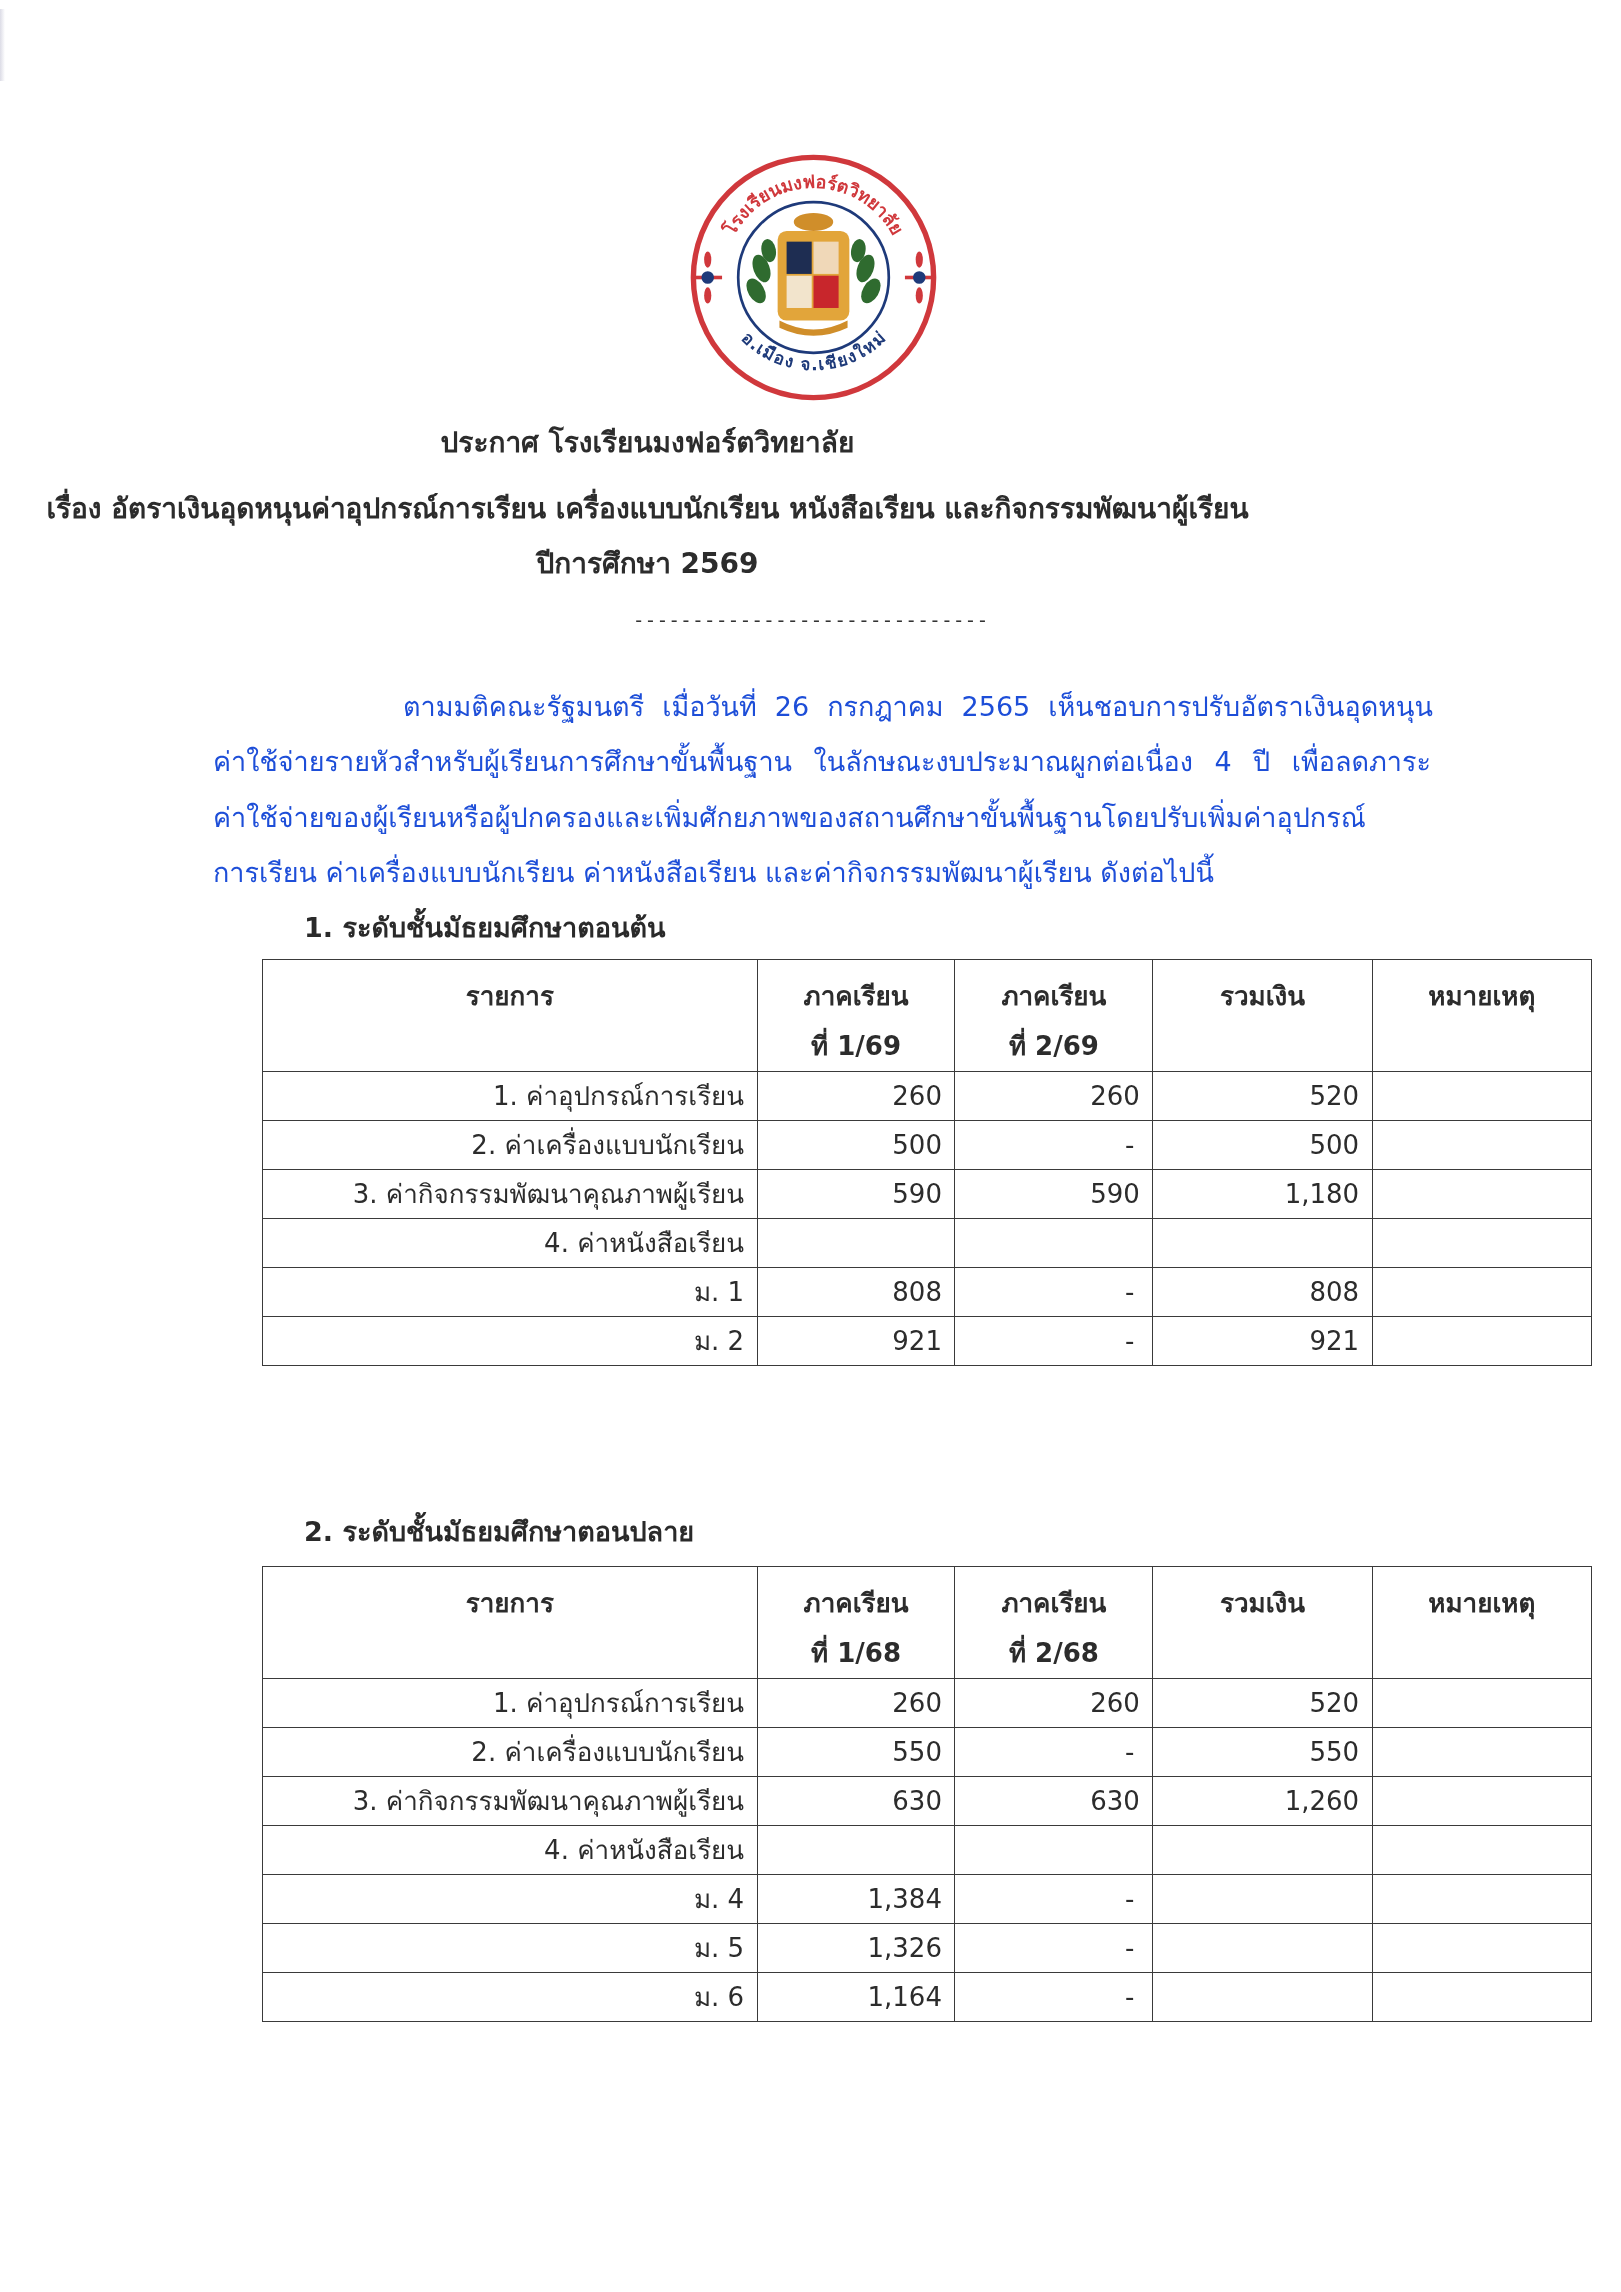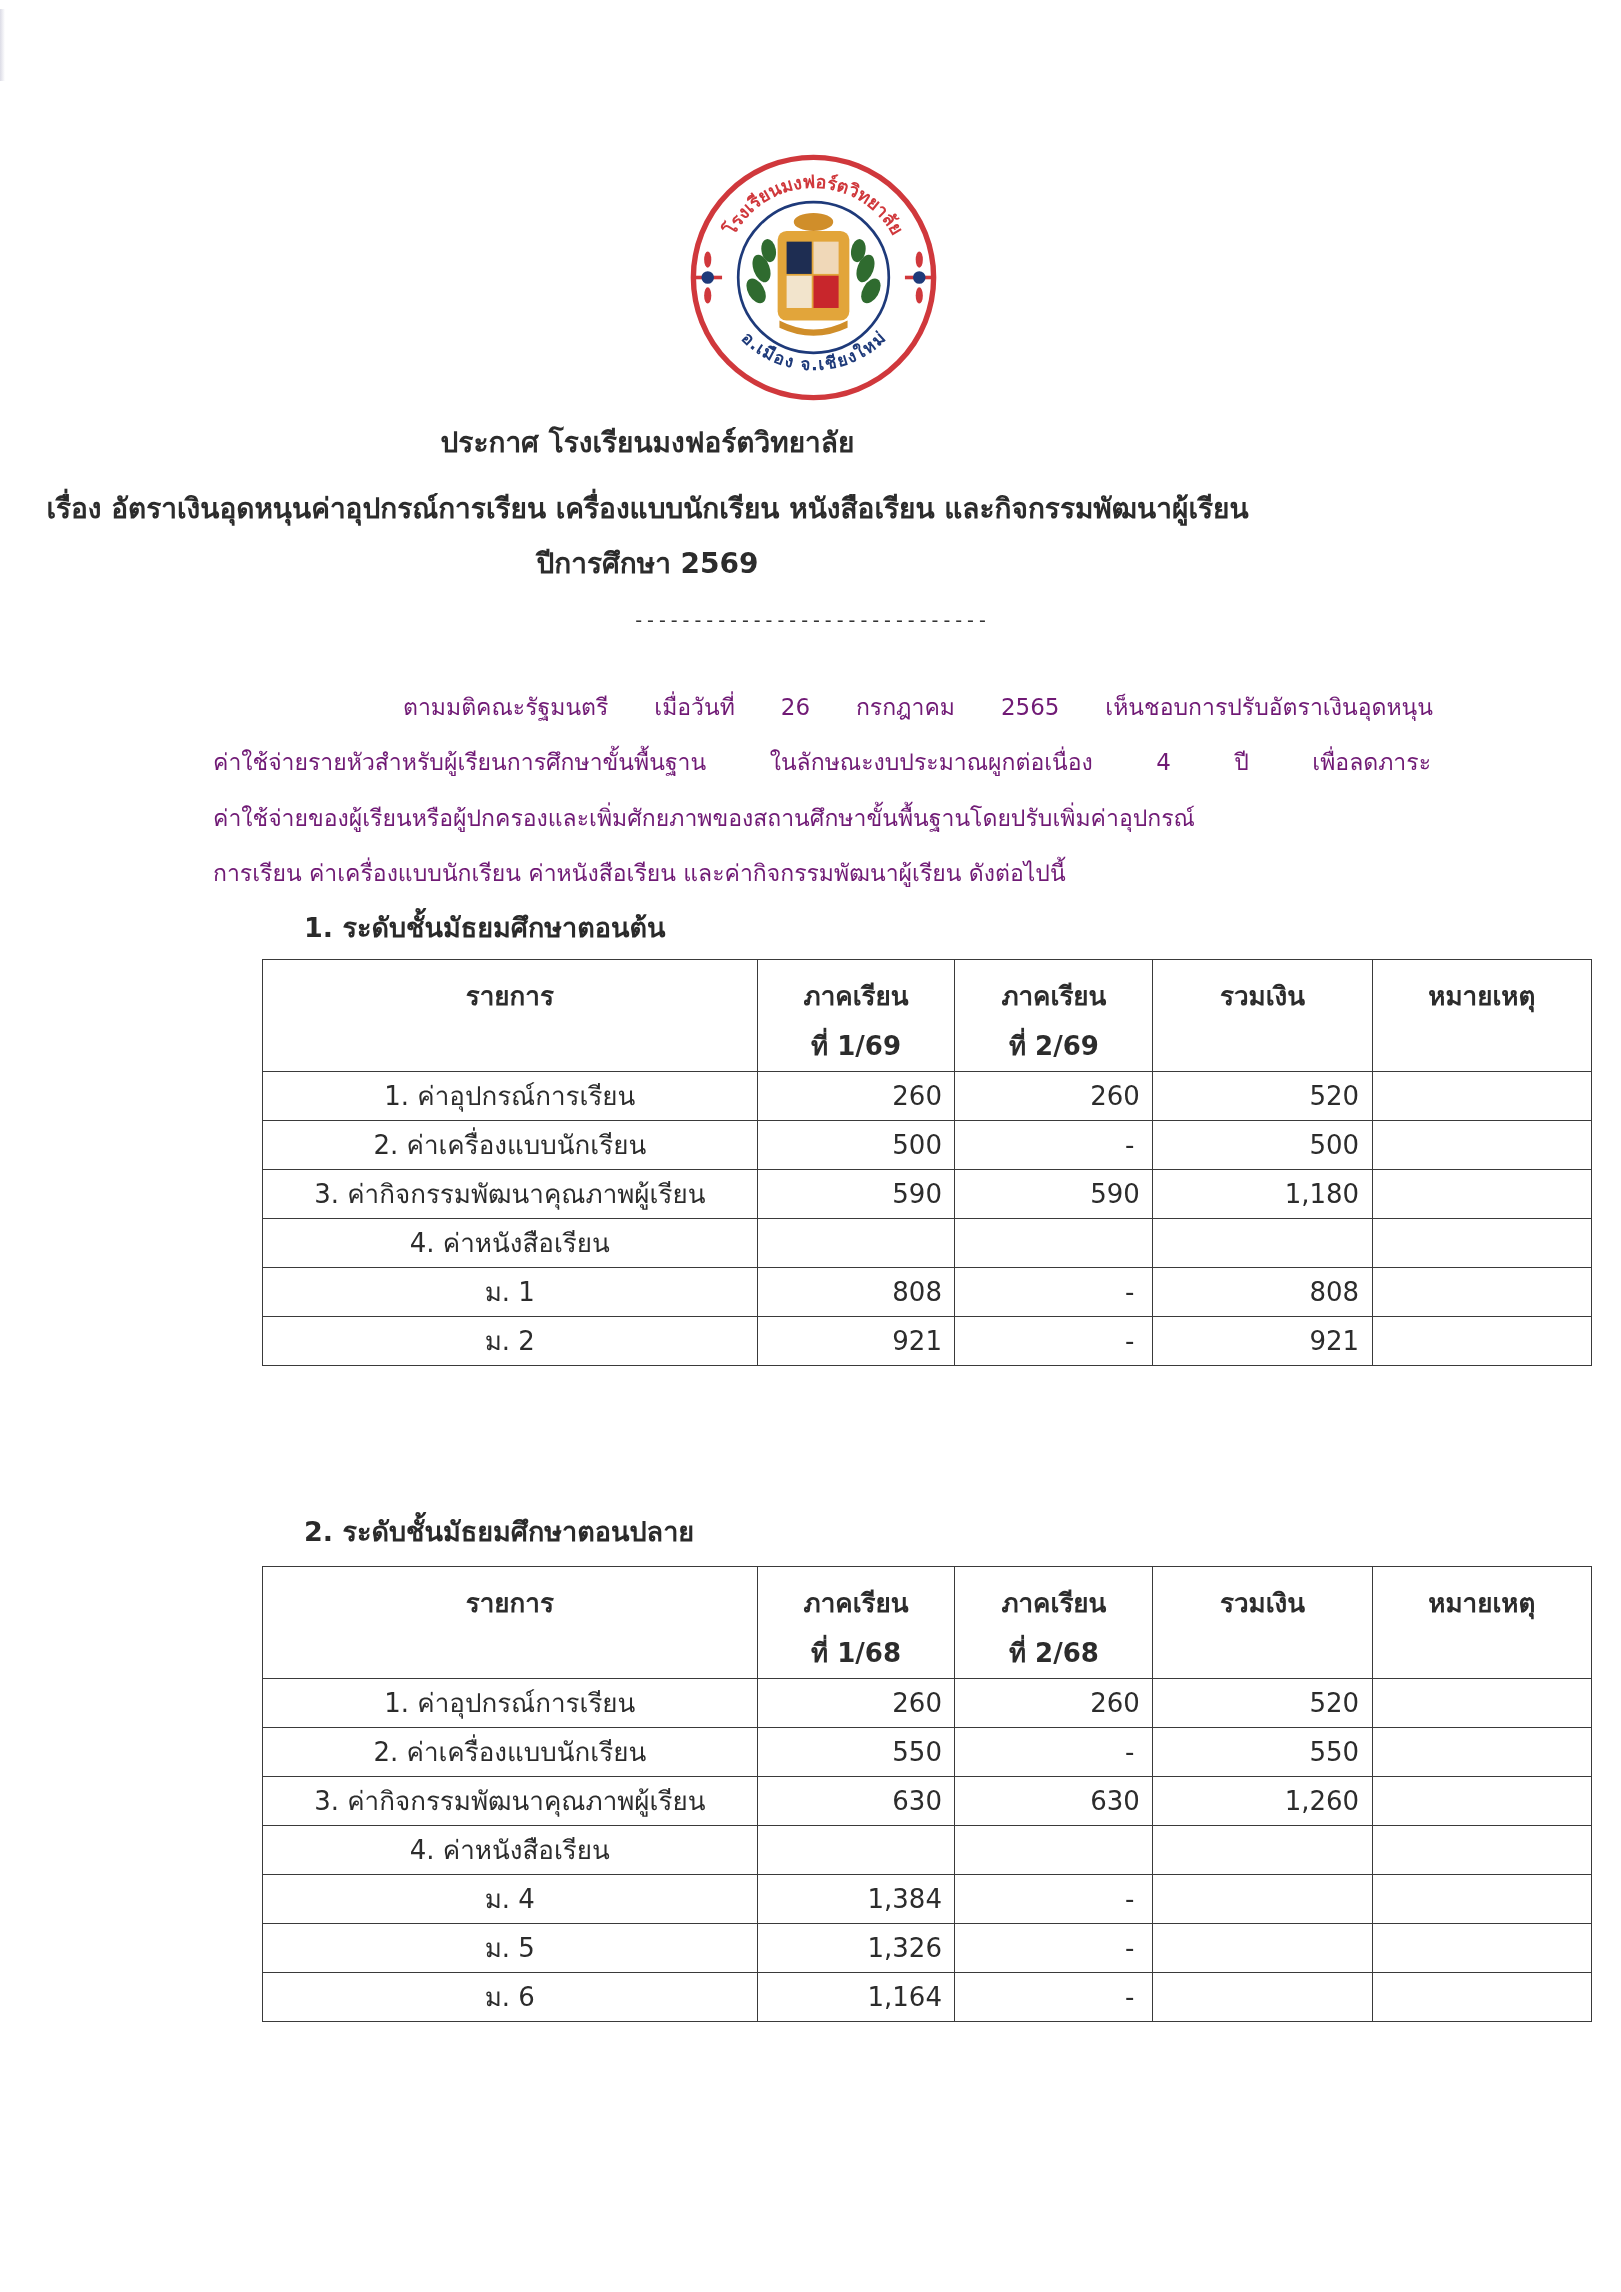"ตามมติคณะรัฐมนตรี เมื่อวันที่ 26 กรกฎาคม" .para { color: #701a75 -> #1d4ed8; font-size: 23px -> 27px }
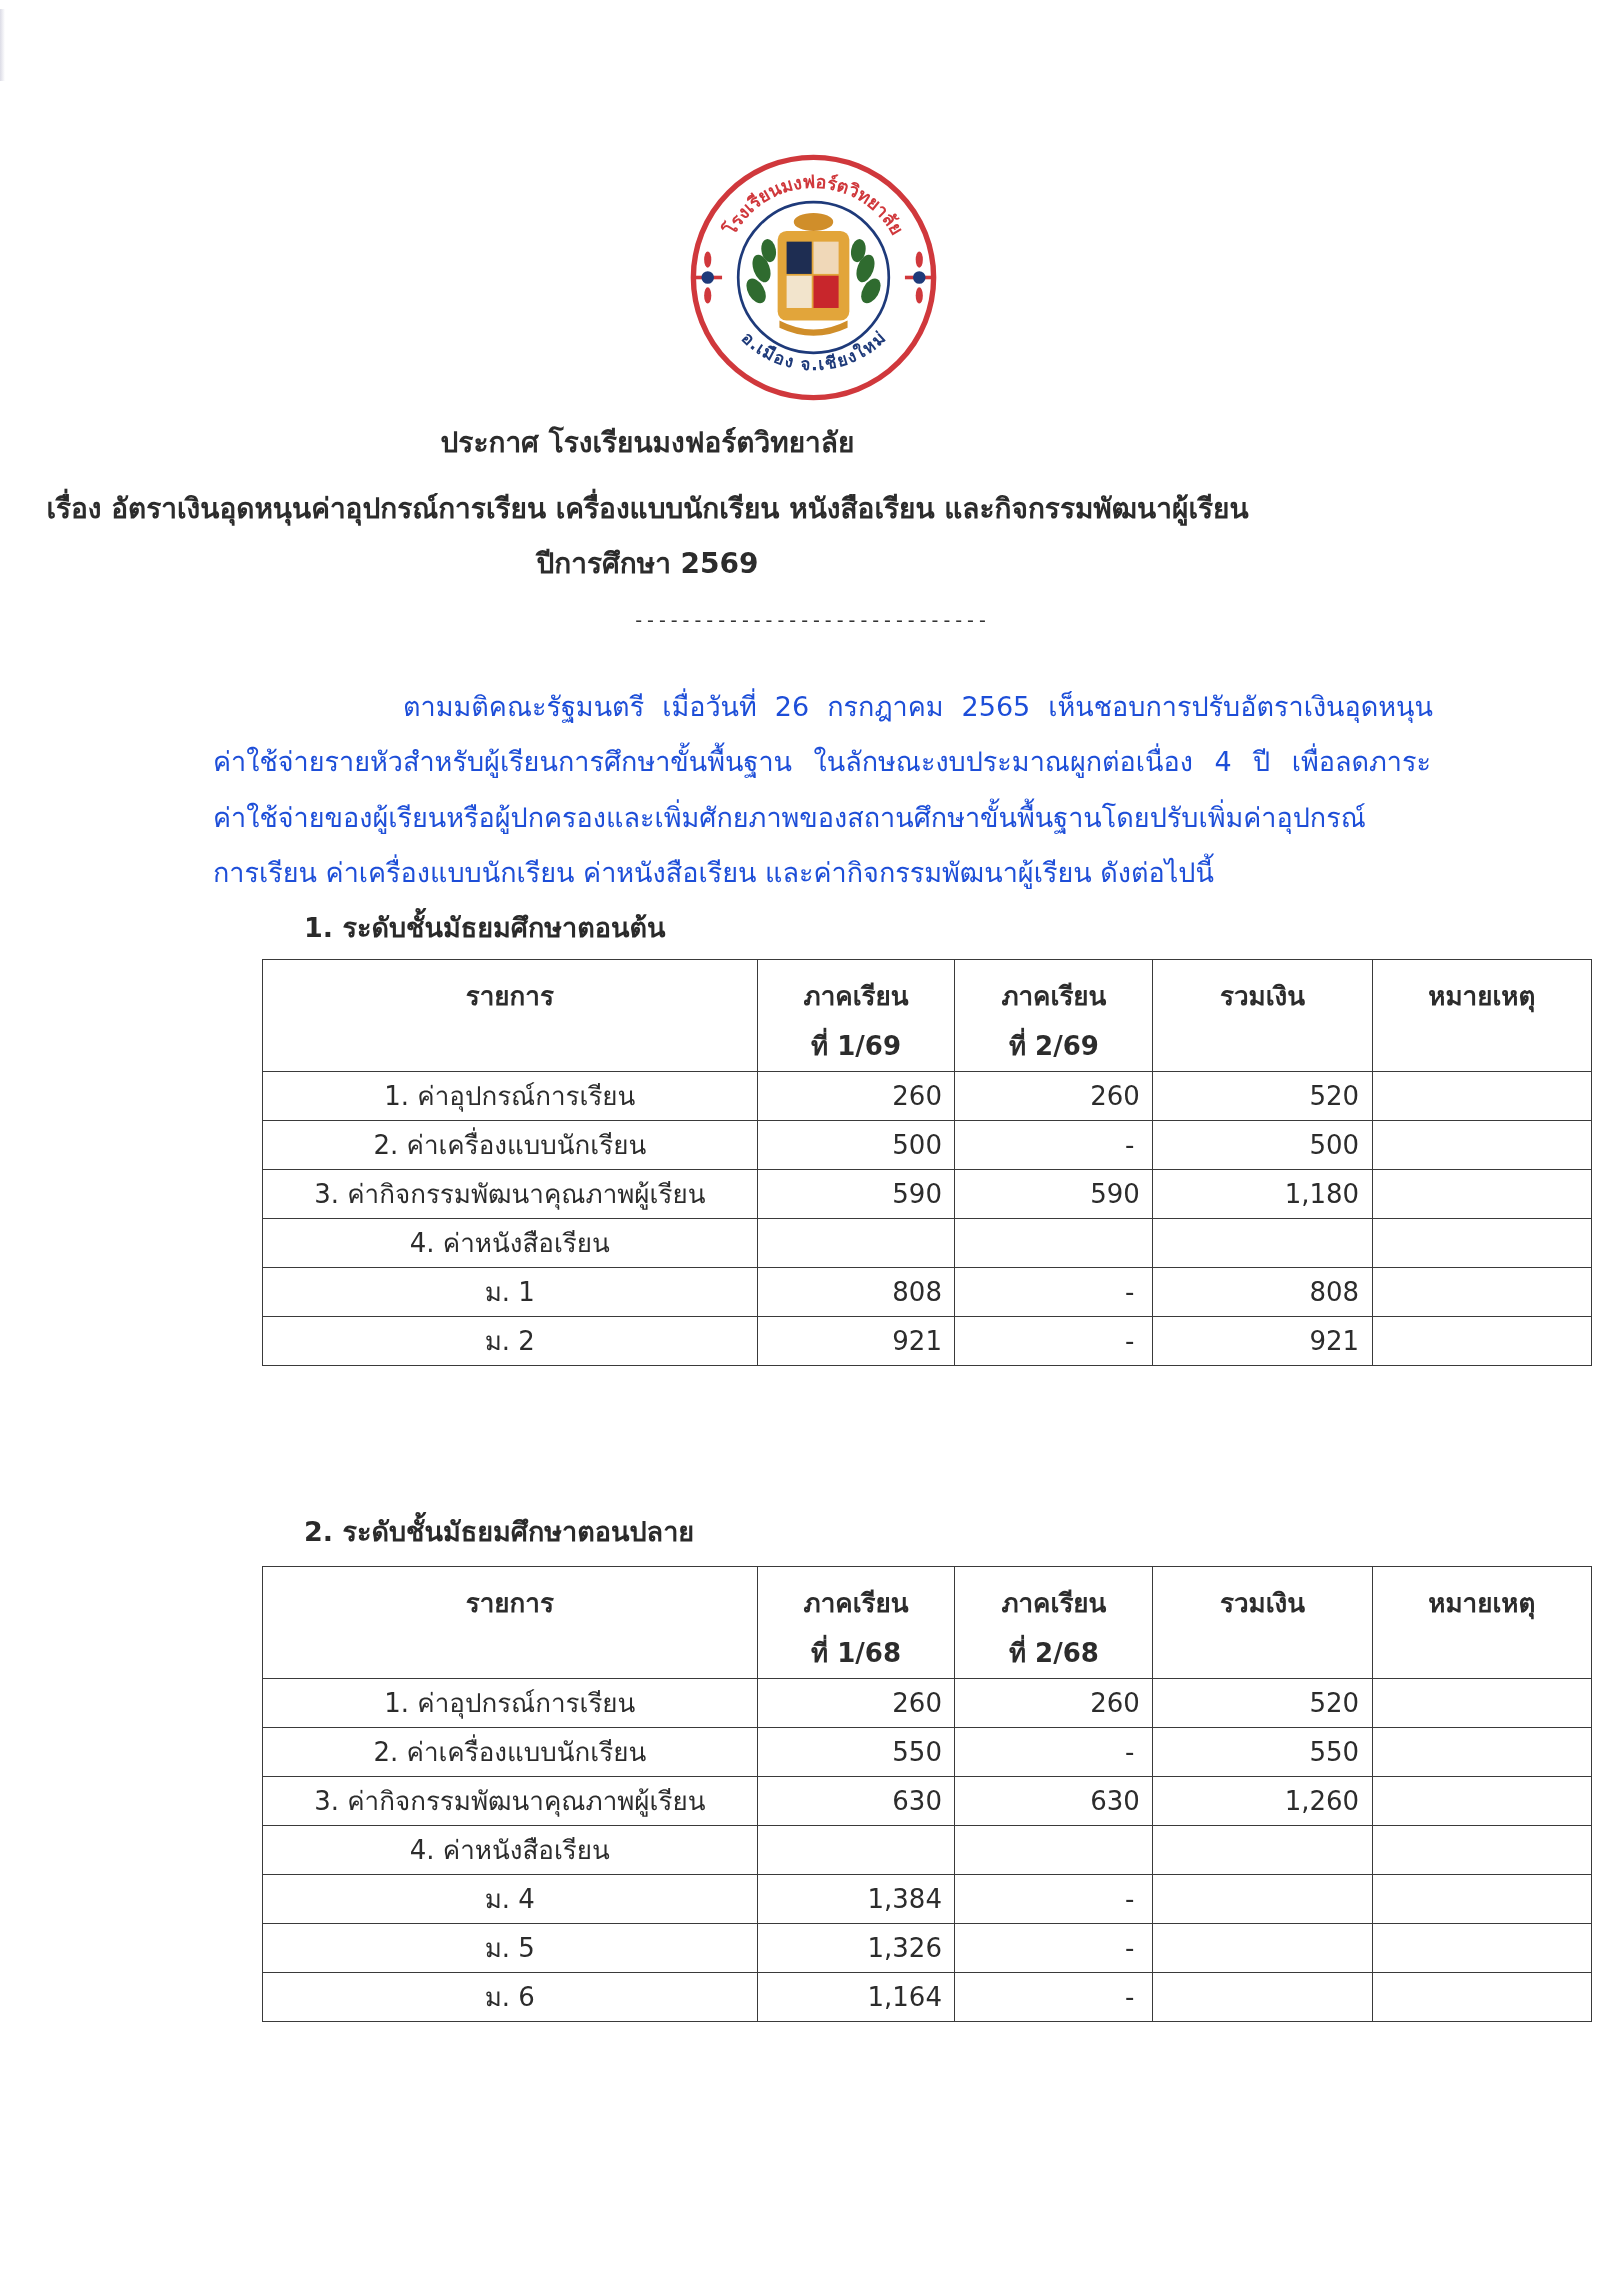"1. ค่าอุปกรณ์การเรียน" table.fee td.item { text-align: center -> right }
